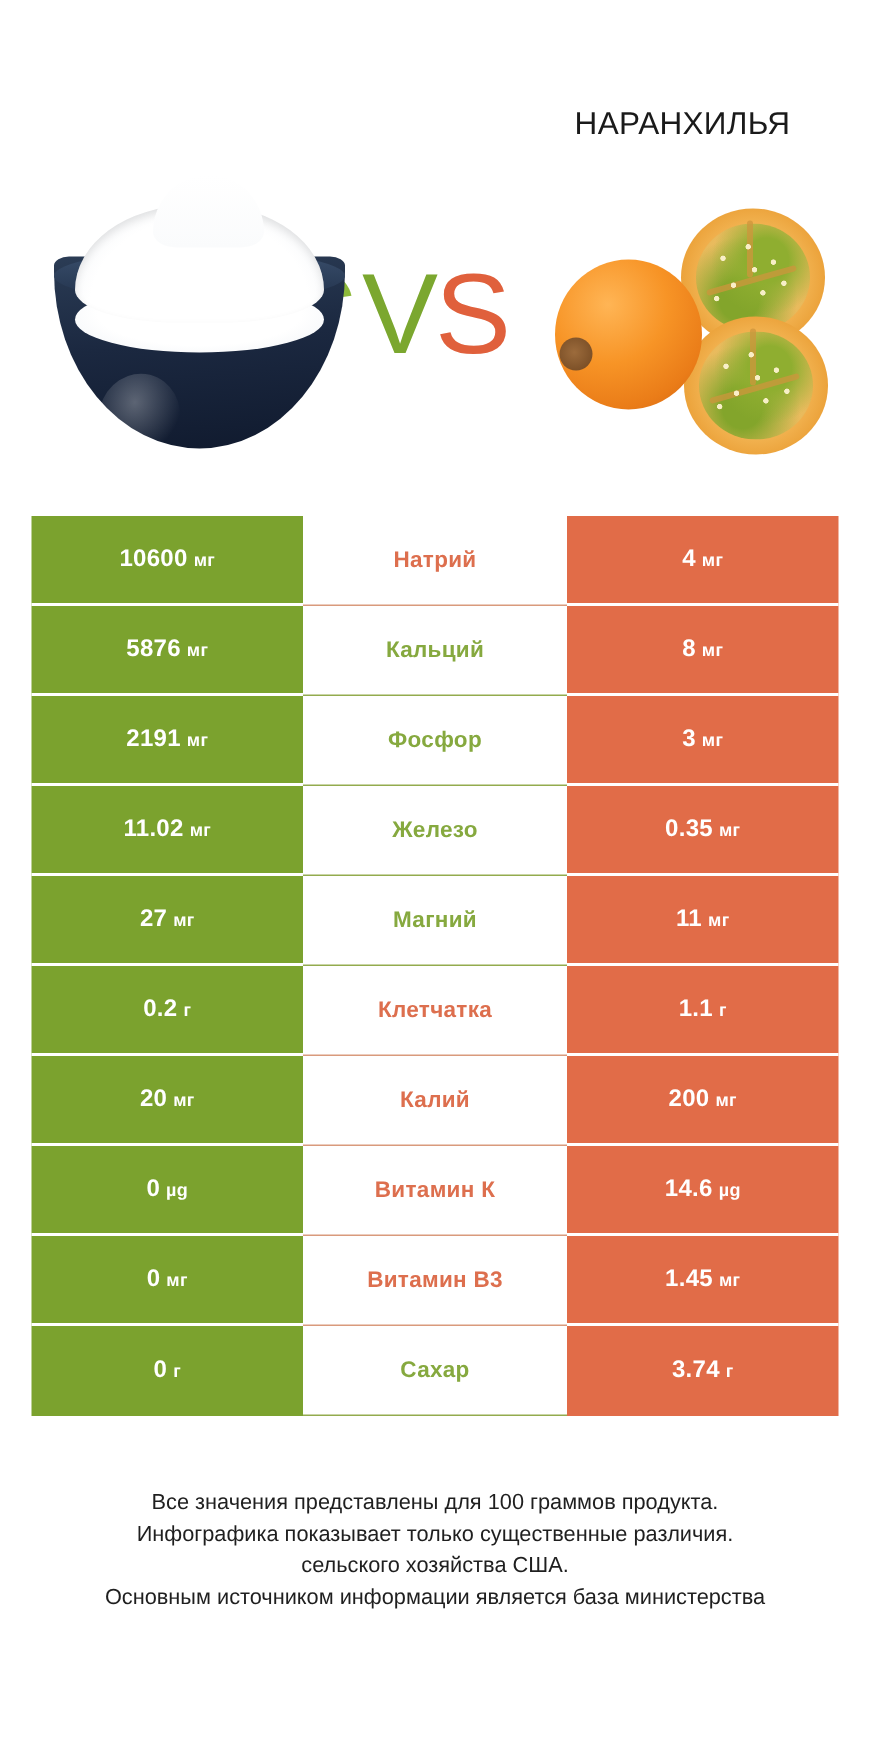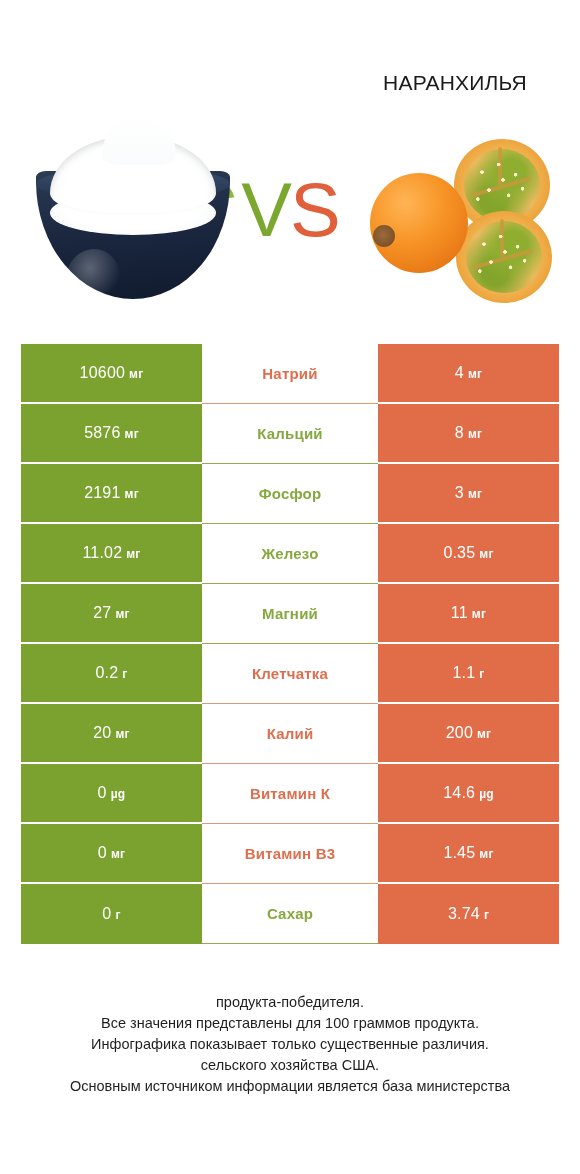"10600" .val .num { font-weight: normal -> bold }
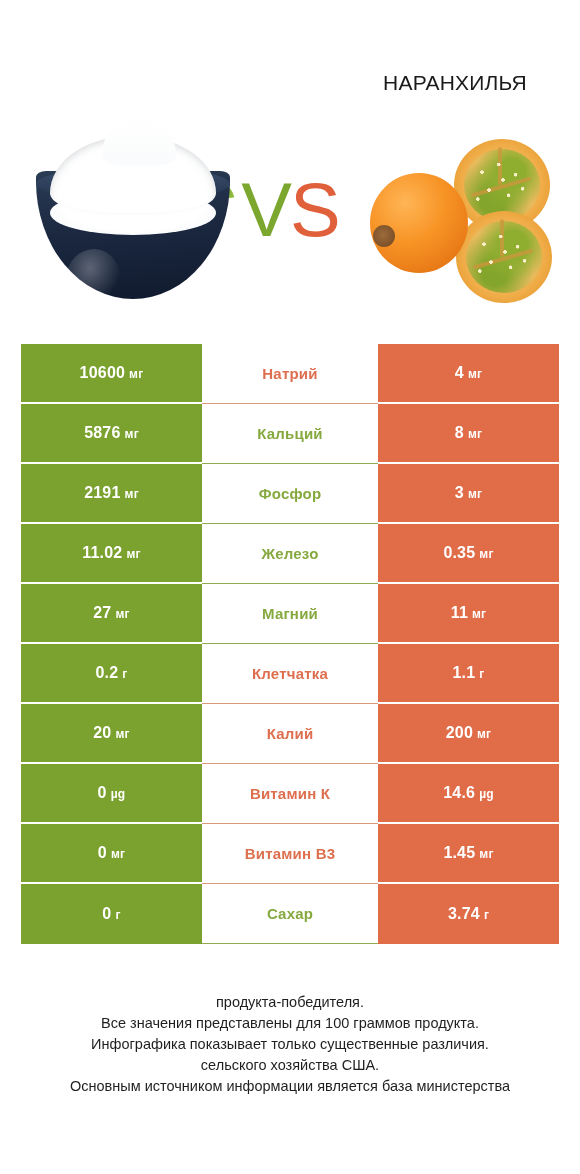"продукта-победителя." p { html: <p>продукта-победителя.</p> -> none }
